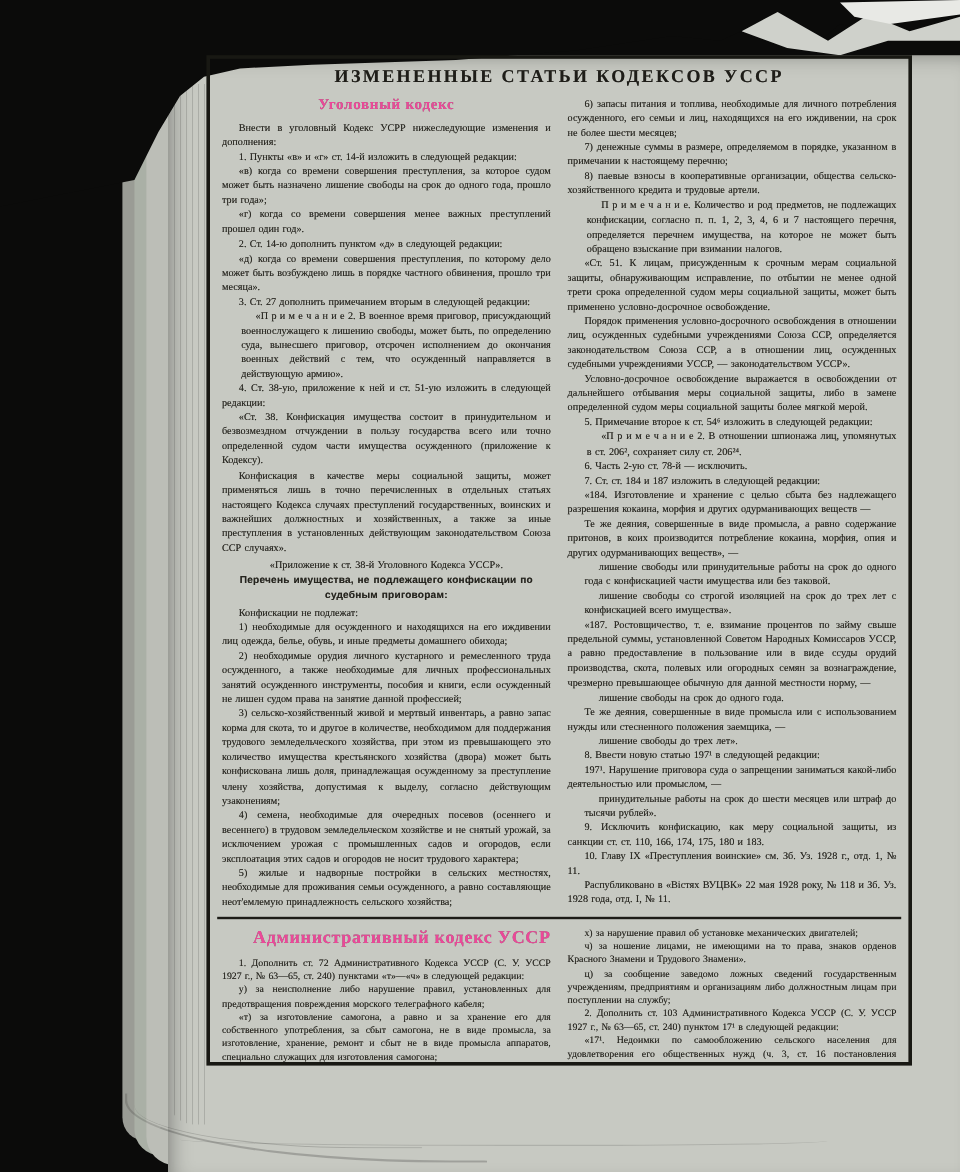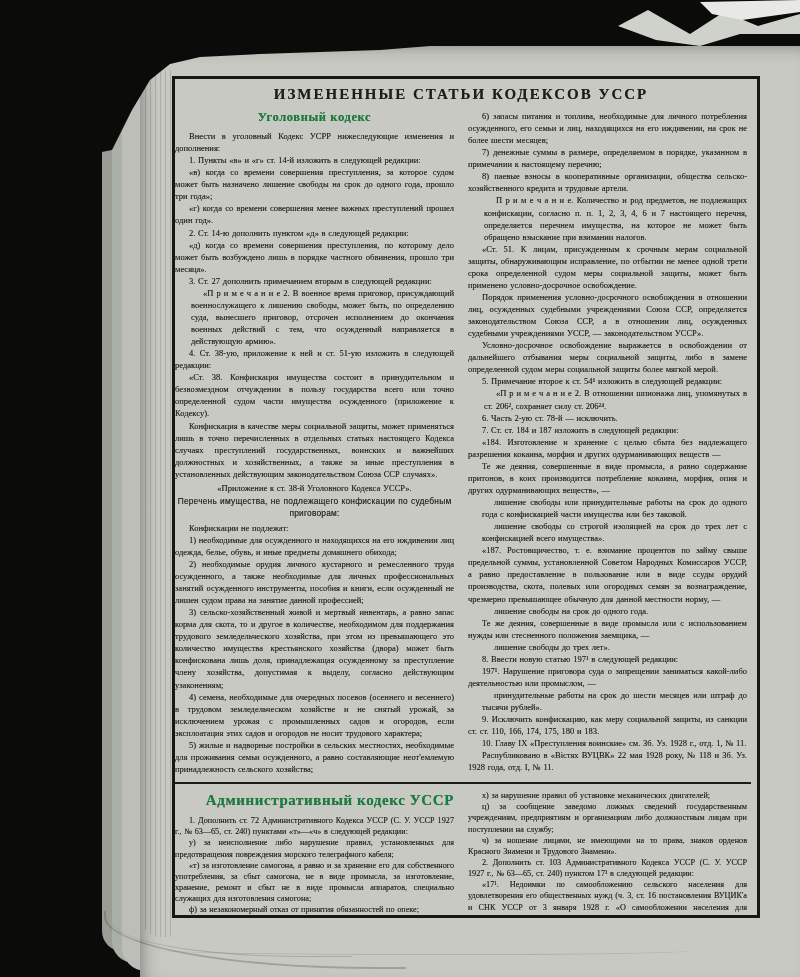"ИЗМЕНЕННЫЕ СТАТЬИ КОДЕКСОВ УССР" .page-frame { padding: 4px 10px 6px 0 -> 4px 10px 6px 10px; top: 76px -> 46px }
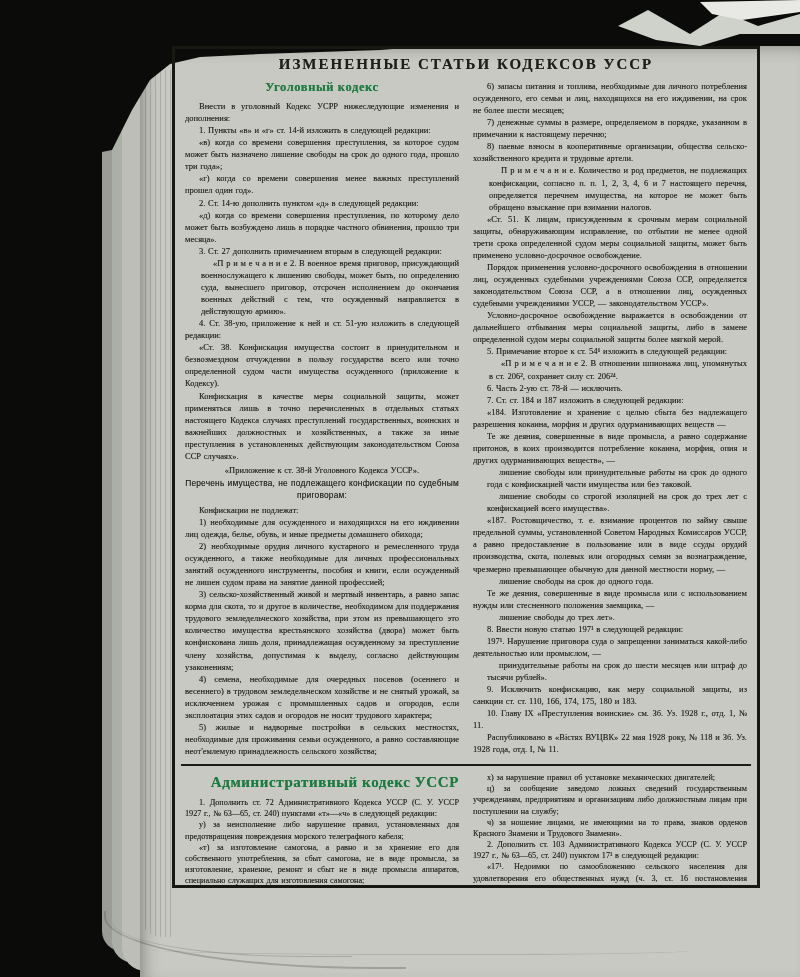"Уголовный кодекс" h2.sec-heading { color: #15803d -> #ec4899 }
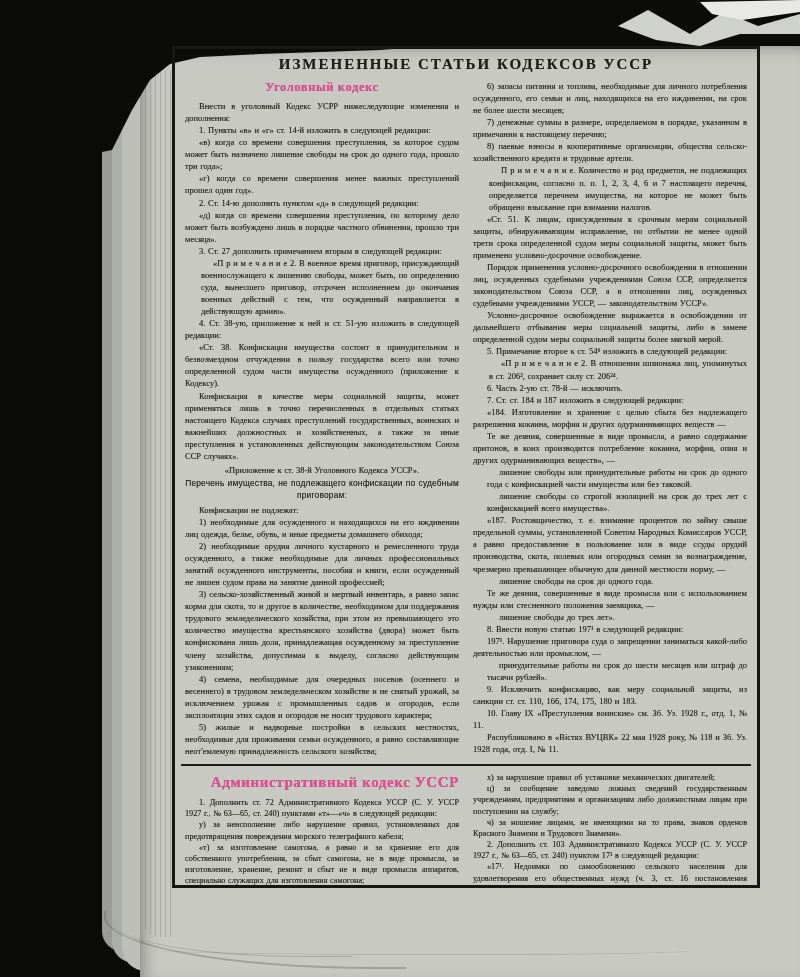"Перечень имущества, не подлежащего" .para.bold-center { font-weight: normal -> bold }
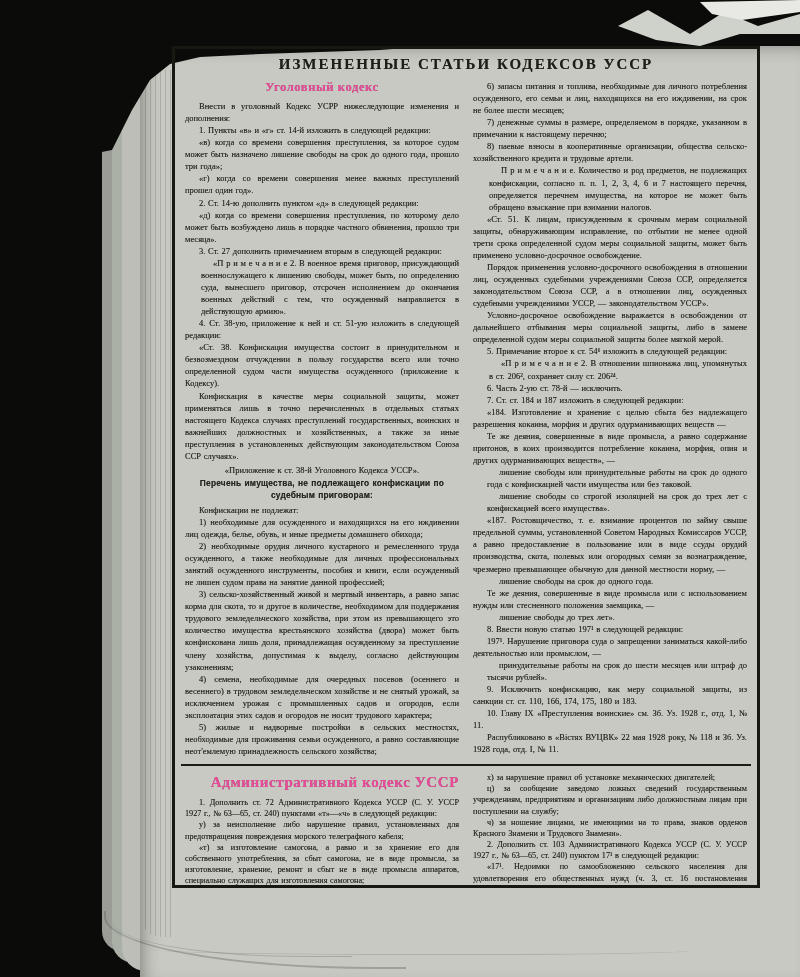"ц) за сообщение заведомо ложных" p.para { order: before "ч) за ношение лицами, не" -> after "ч) за ношение лицами, не" }
